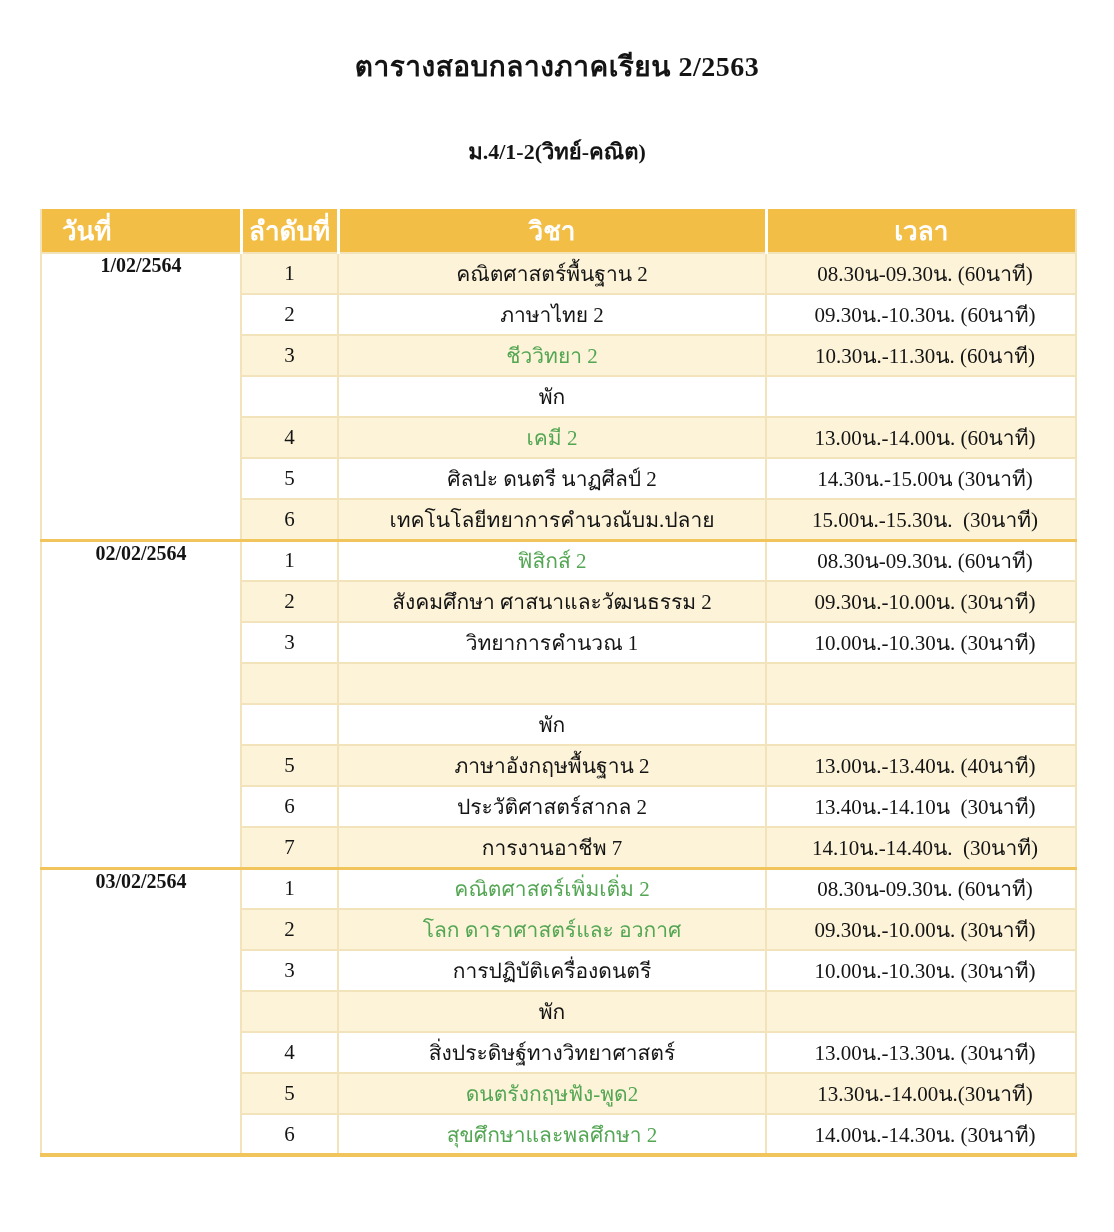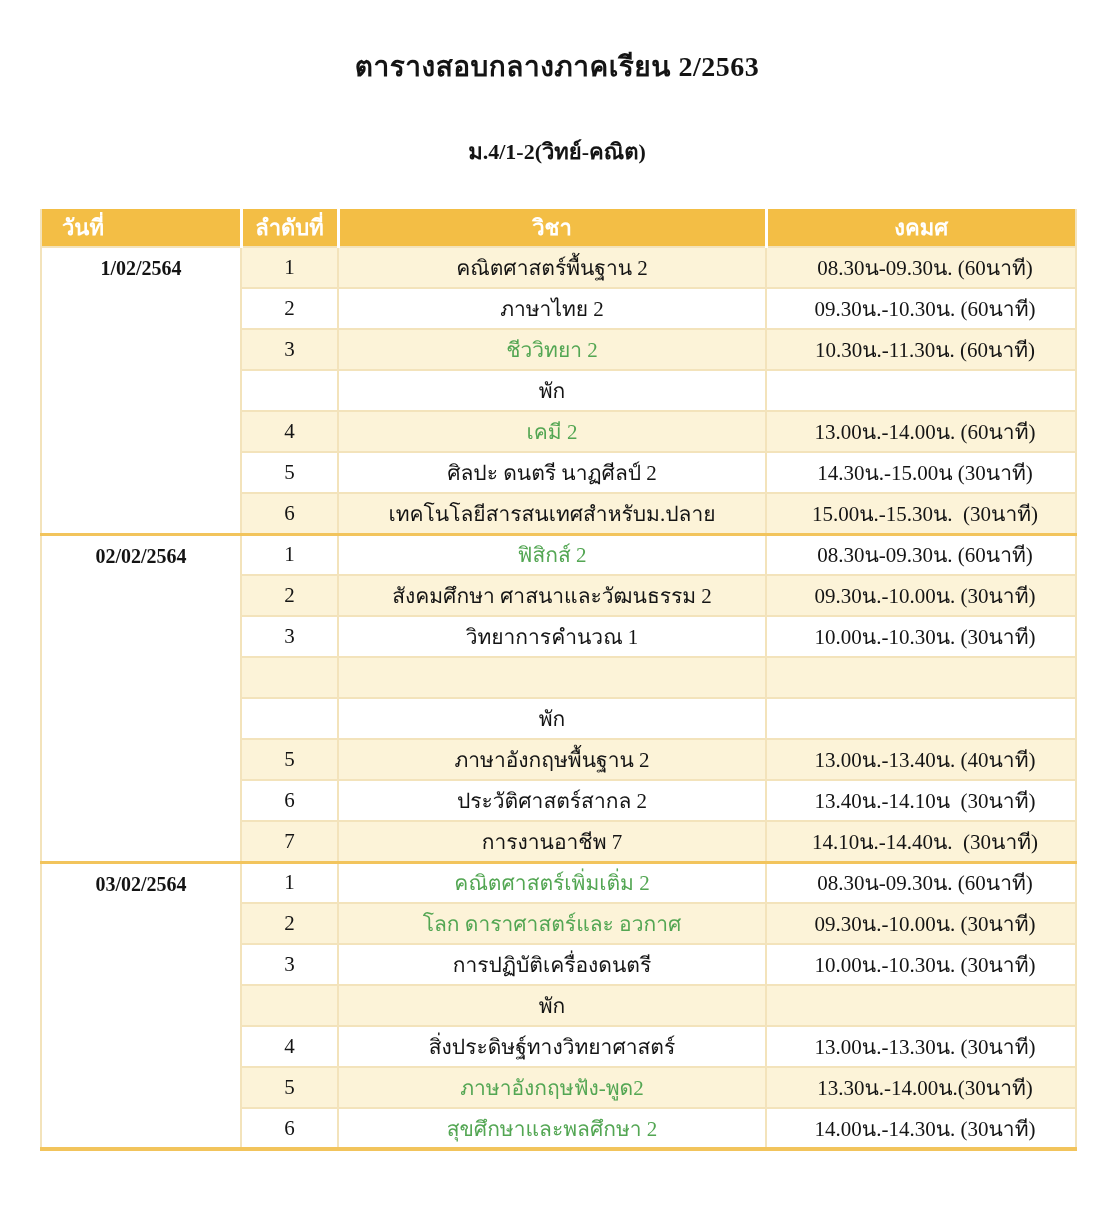"วันที่" th { font-size: 22px -> 26px }
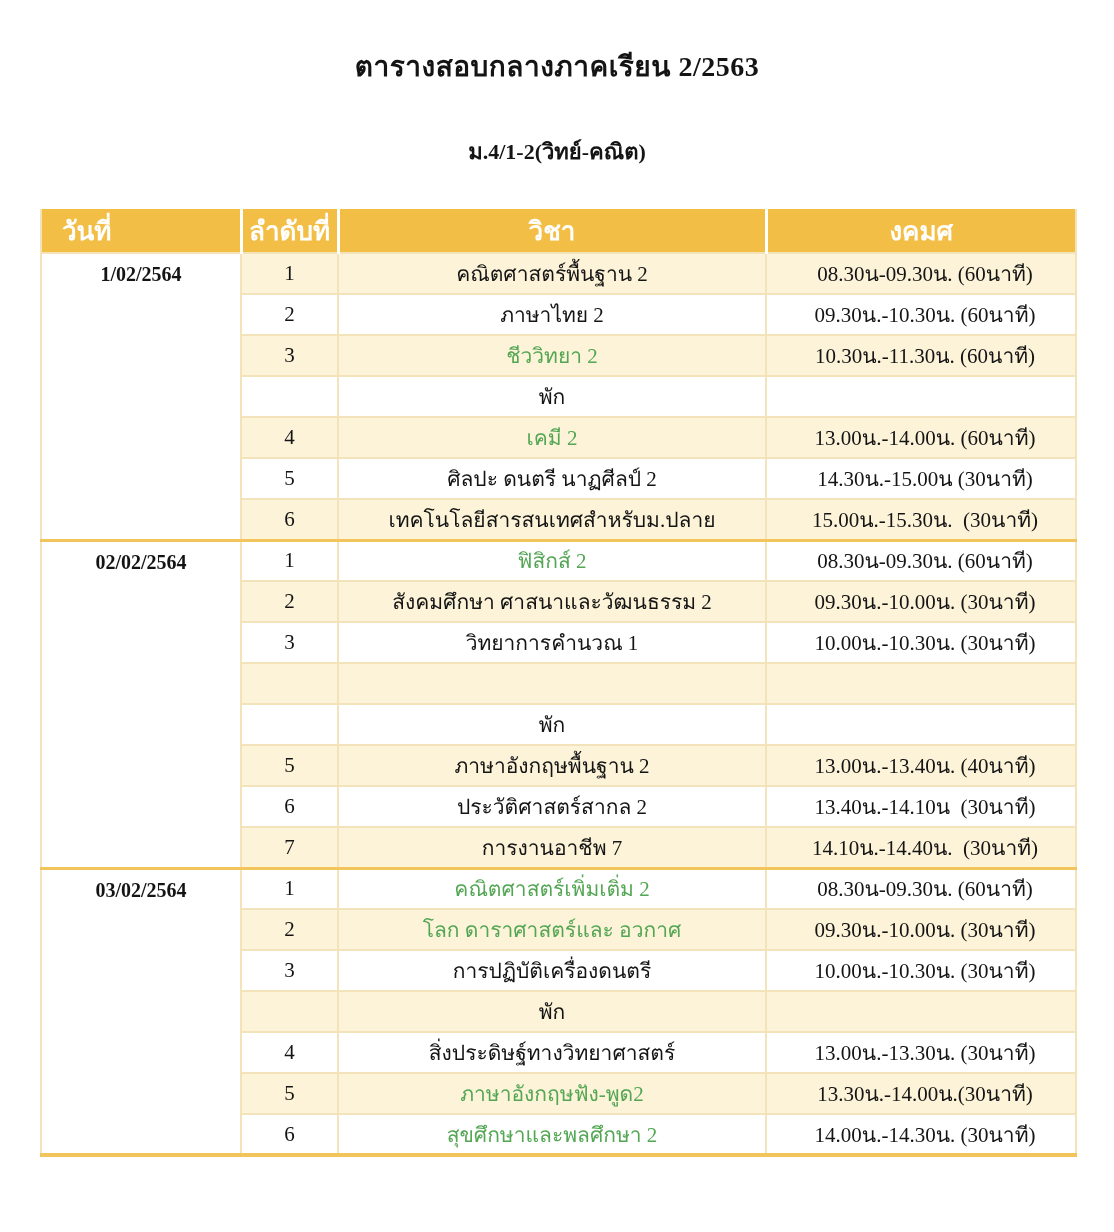"งคมศ" th { text: งคมศ -> เวลา }
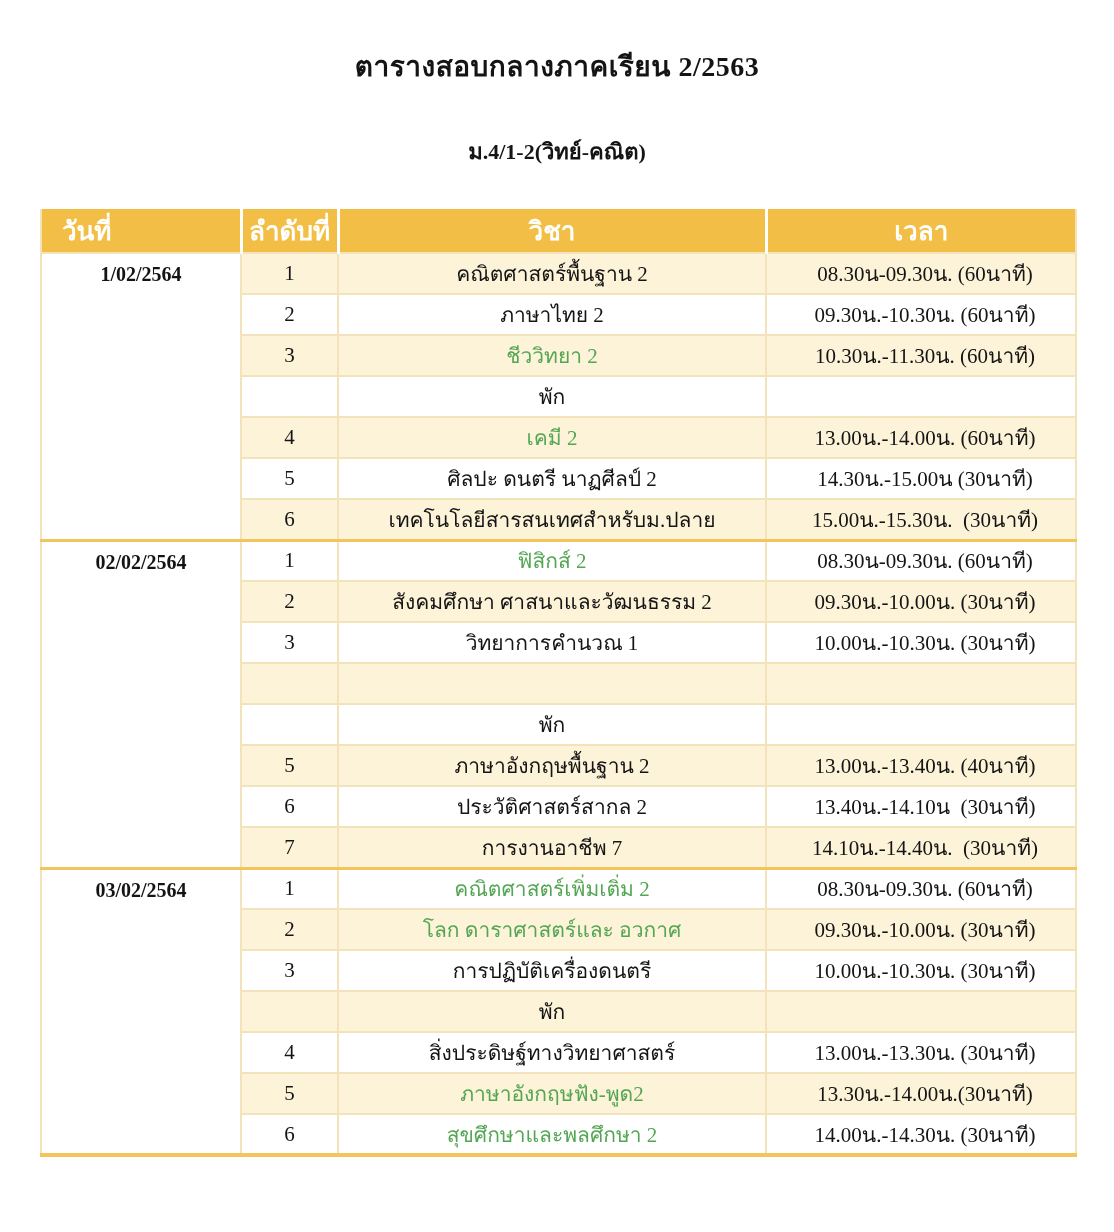"1/02/2564" td.date-cell { padding-top: 9px -> none }
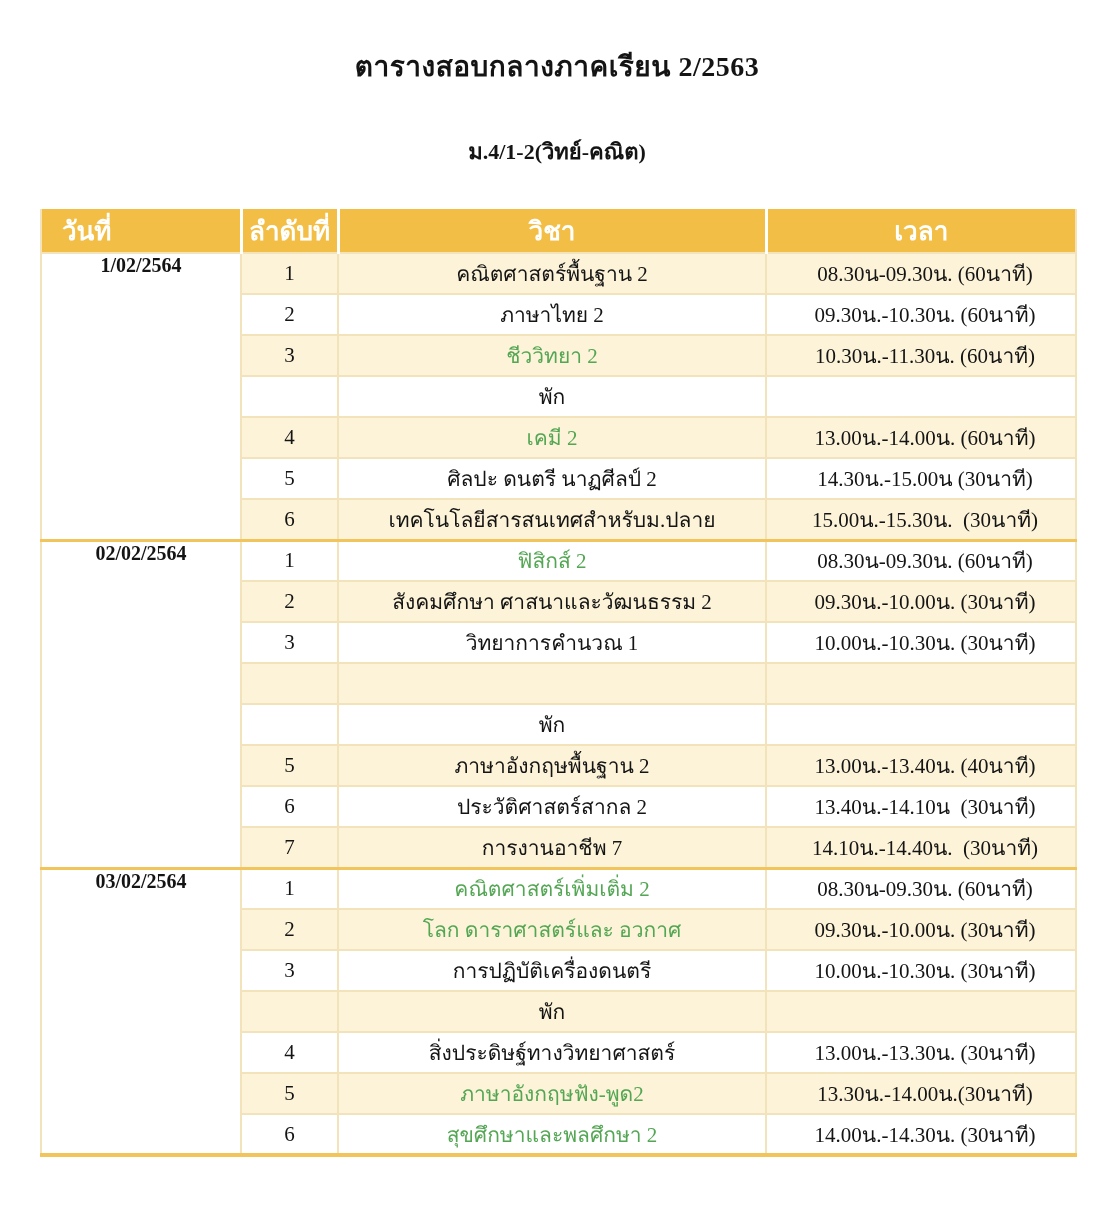"เทคโนโลยีสารสนเทศสำหรับม.ปลาย" td.subject { text: เทคโนโลยีสารสนเทศสำหรับม.ปลาย -> เทคโนโลยีทยาการคำนวณับม.ปลาย }
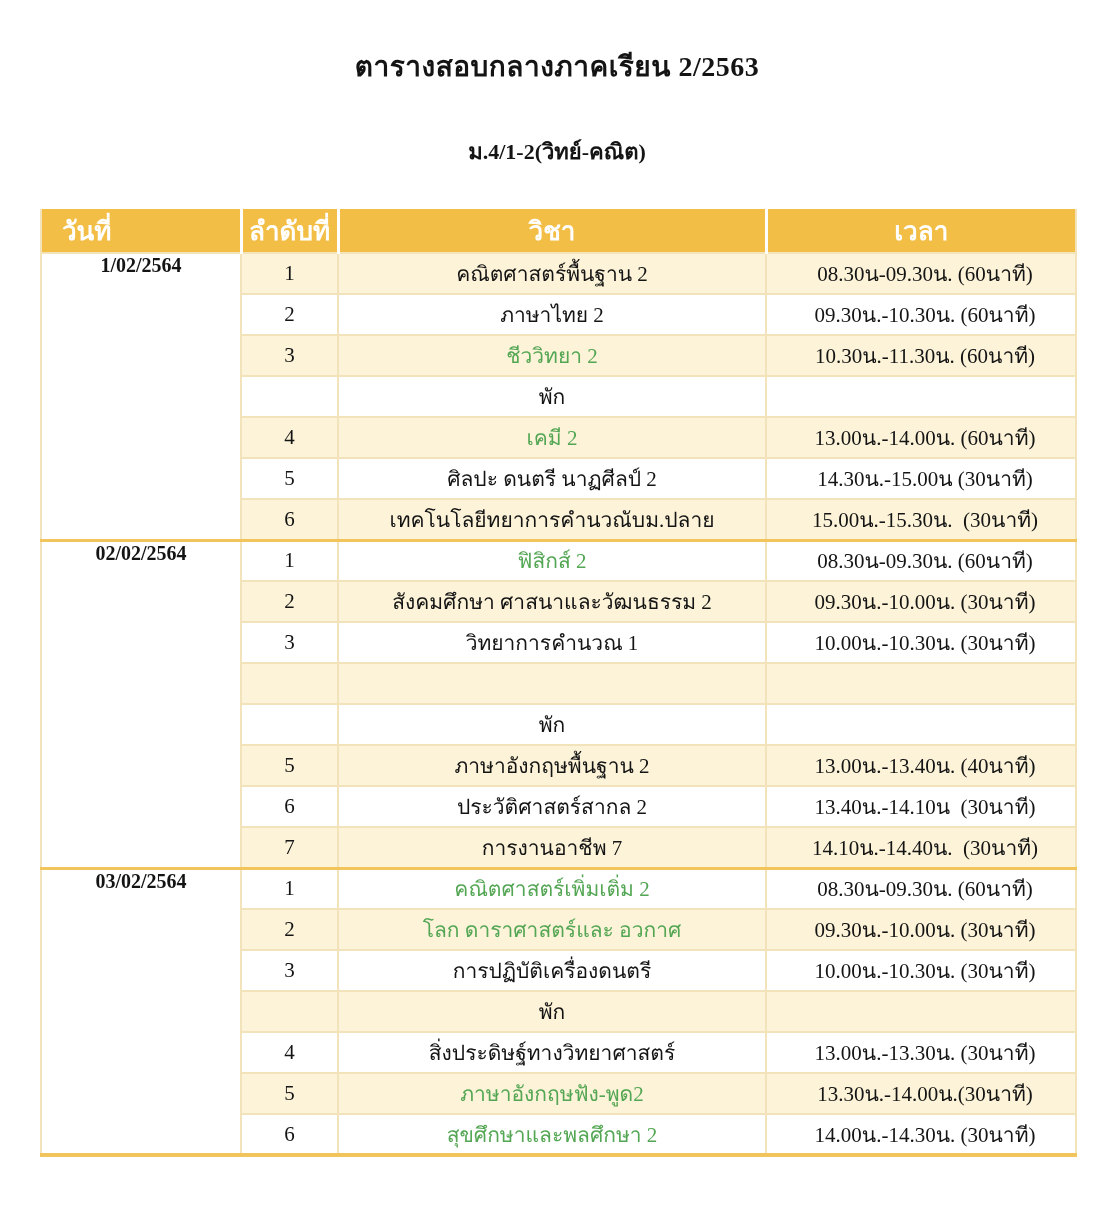"ภาษาอังกฤษฟัง-พูด2" td.subject { text: ภาษาอังกฤษฟัง-พูด2 -> ดนตรังกฤษฟัง-พูด2 }
